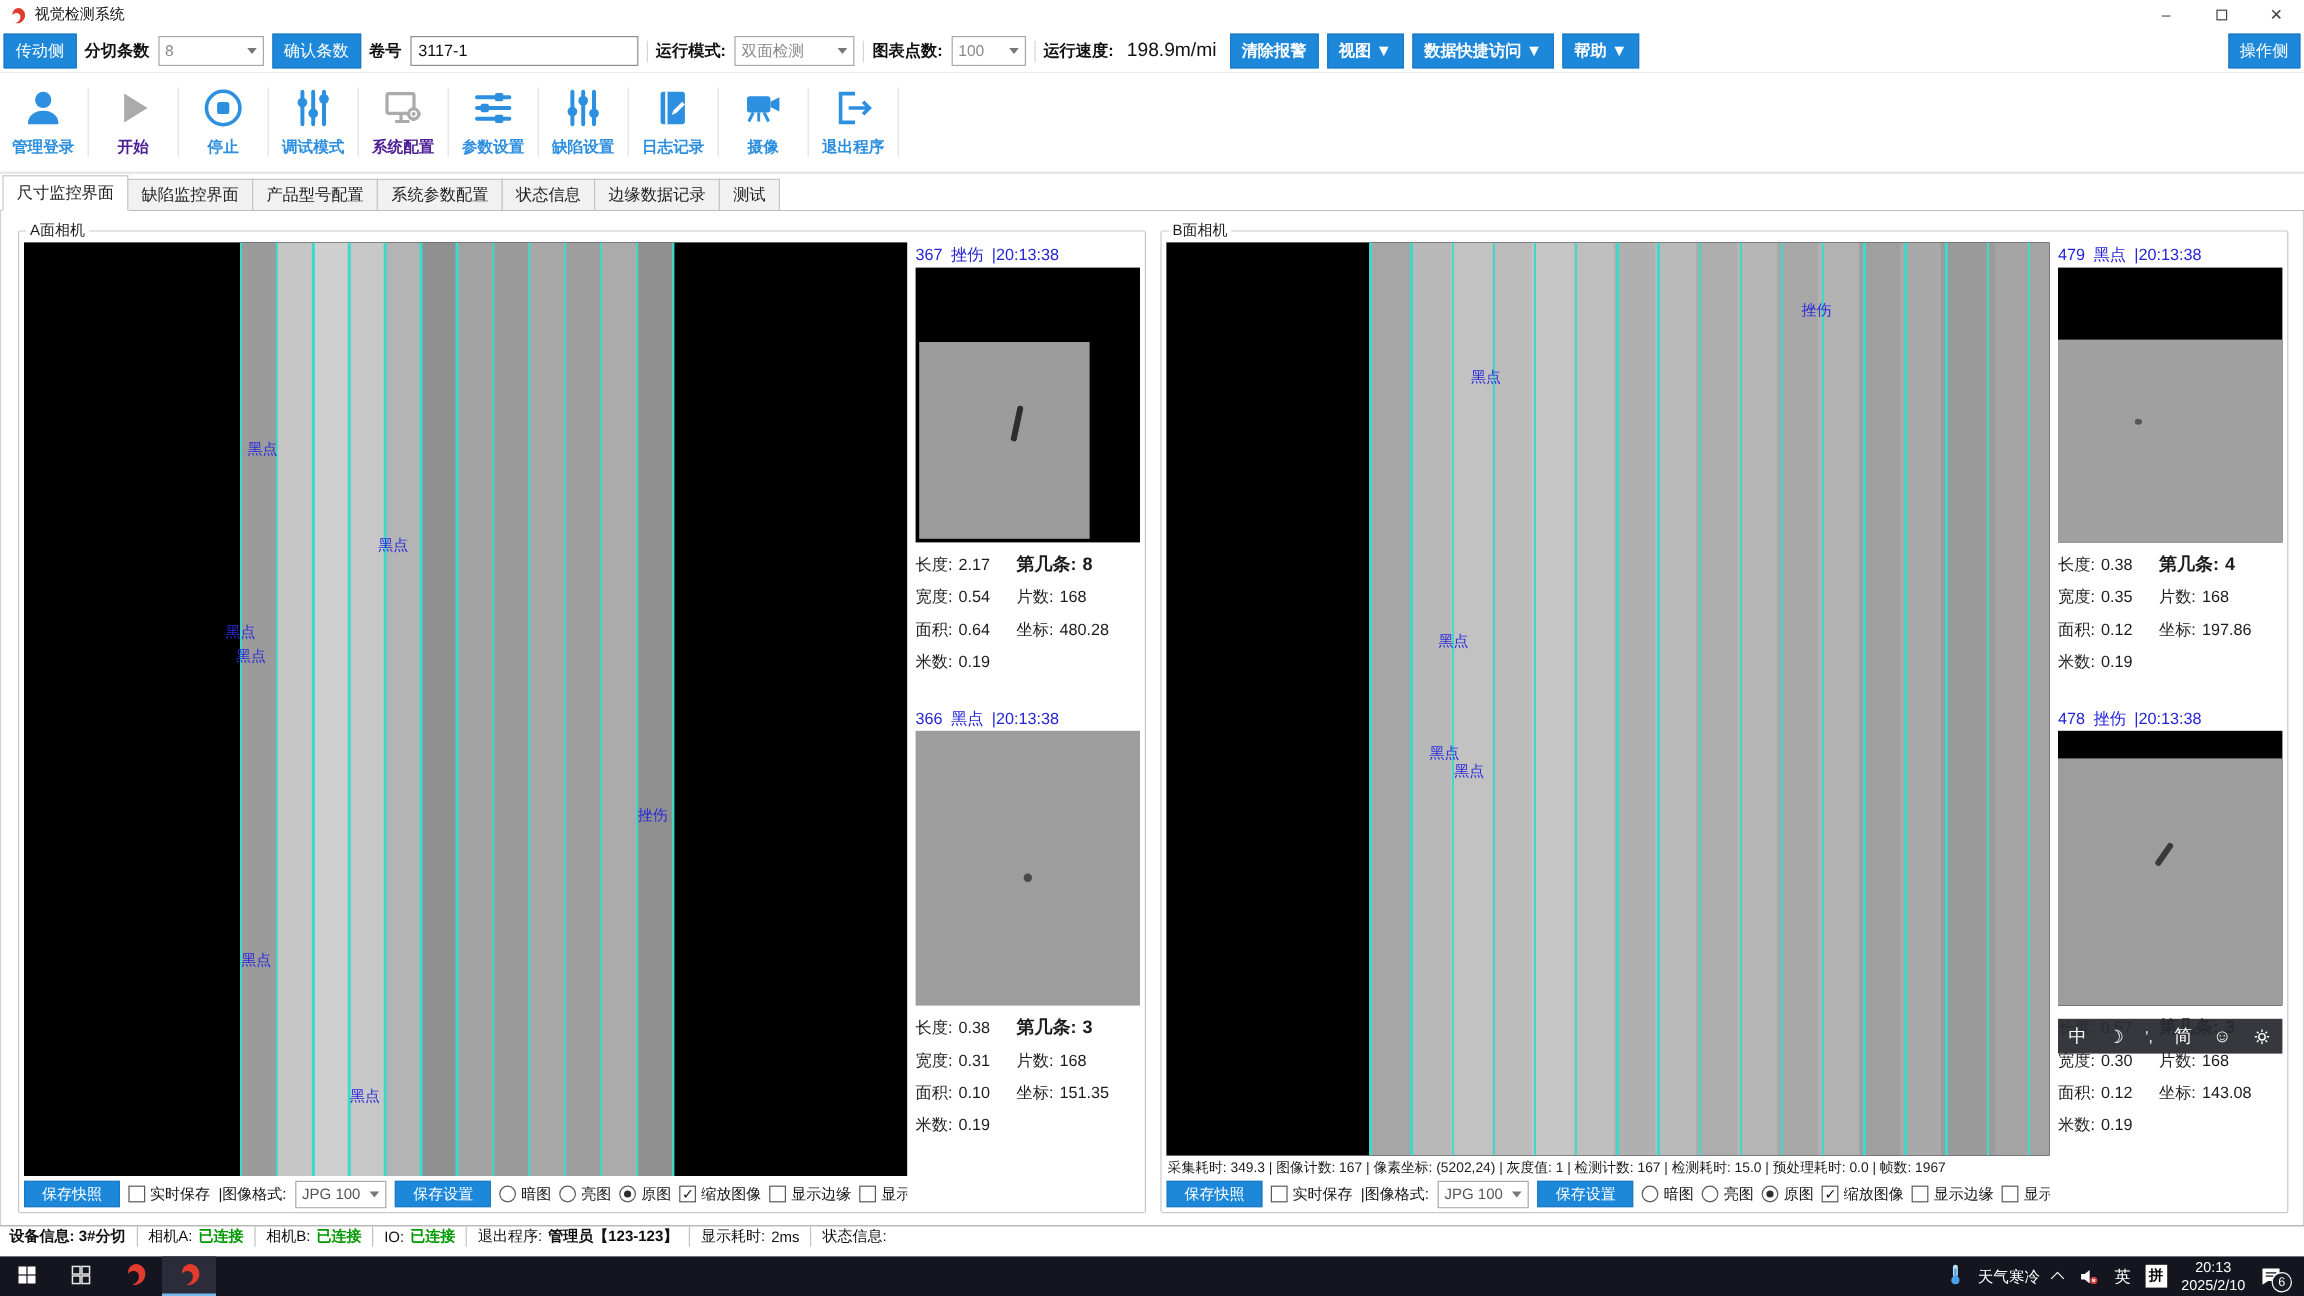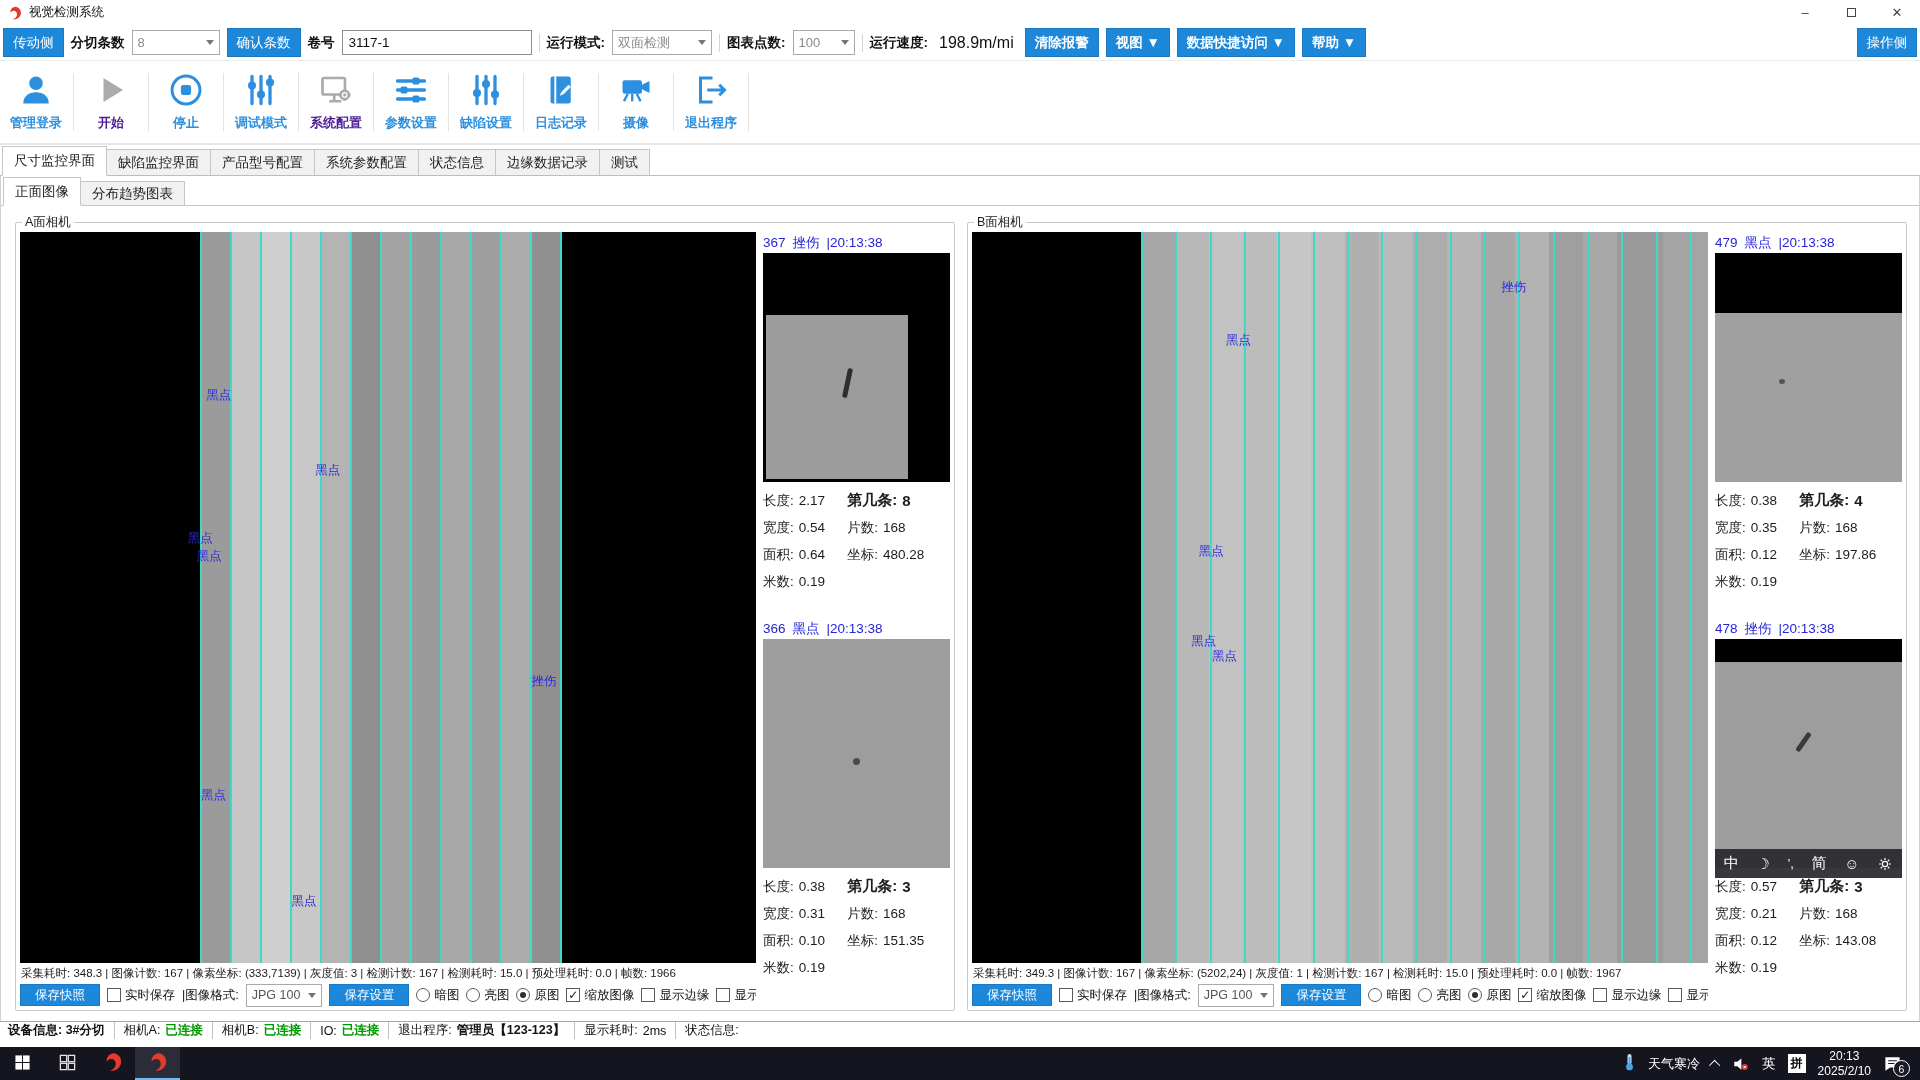"正面图像" div.subtabs { html: <div> <div>正面图像</div> <div>分布趋势图表</div> </div> -> none }
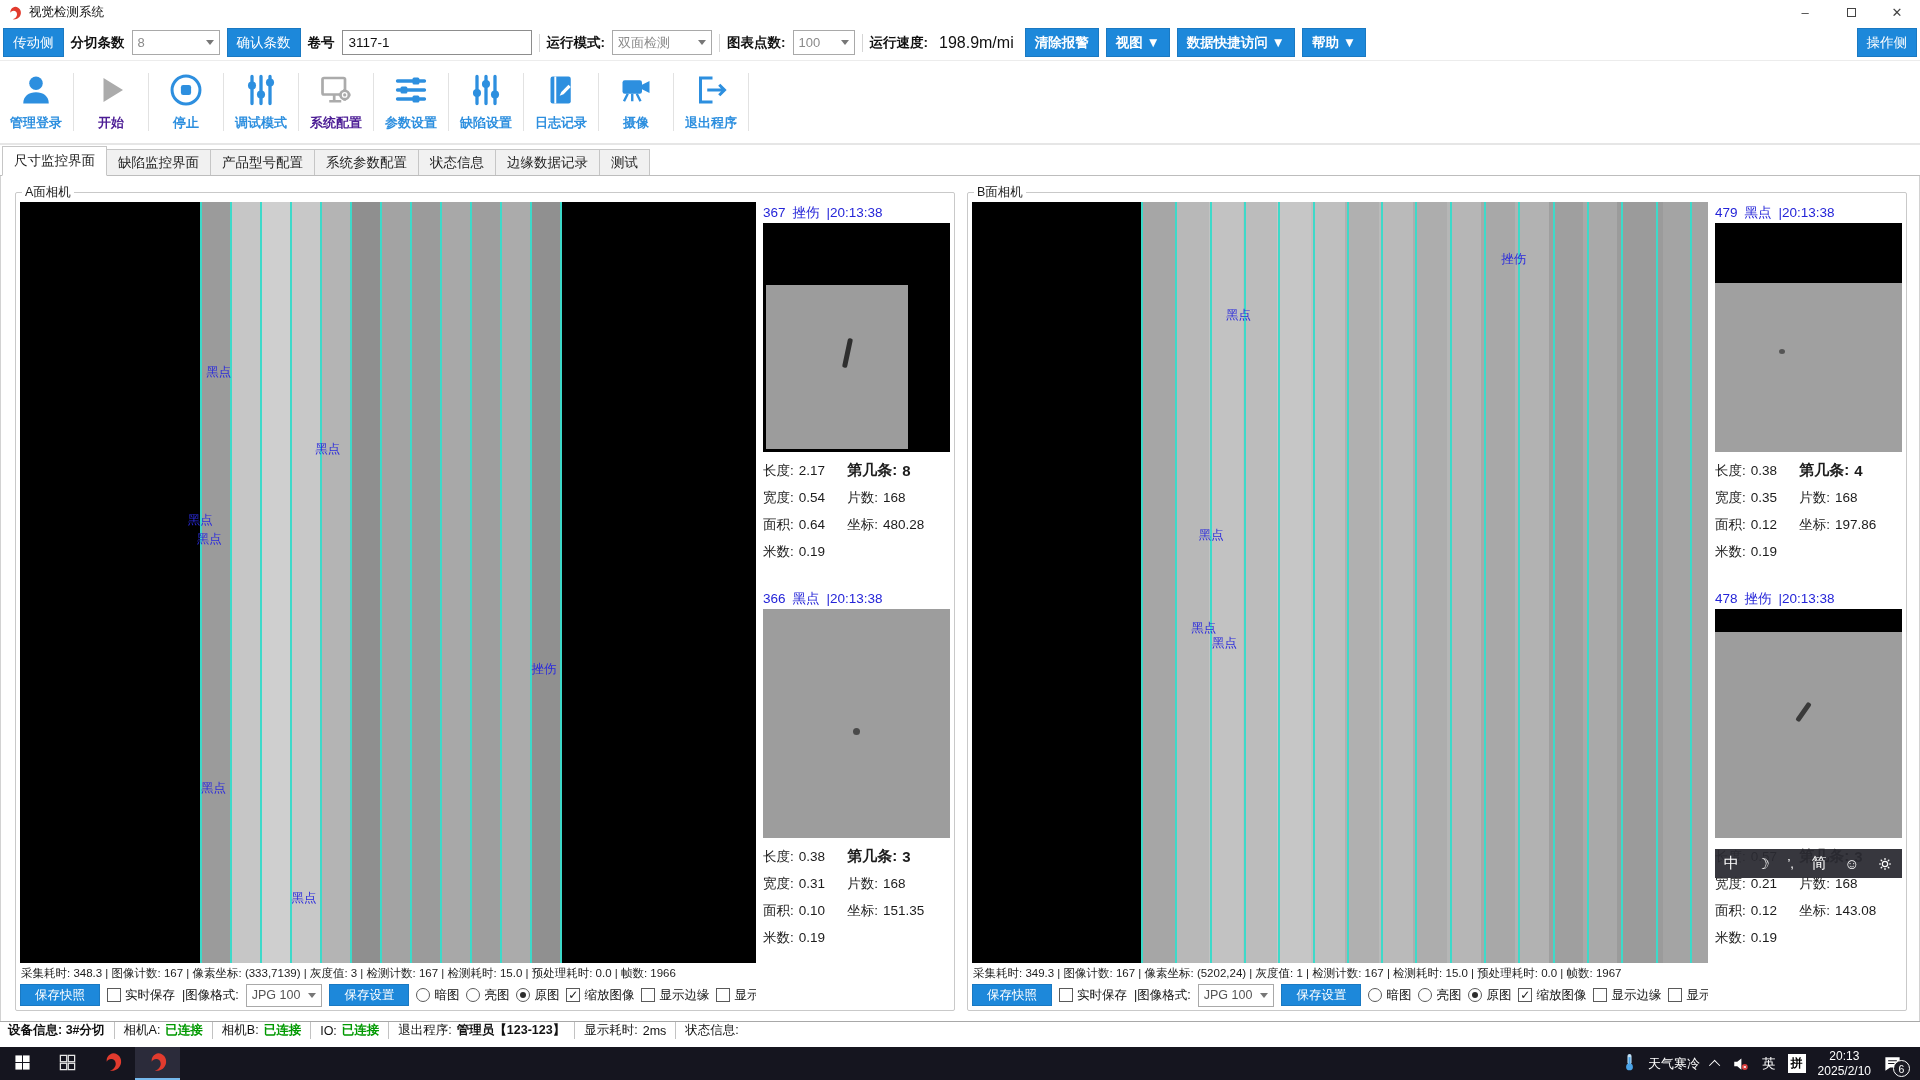"0.21" span.v { text: 0.21 -> 0.30 }
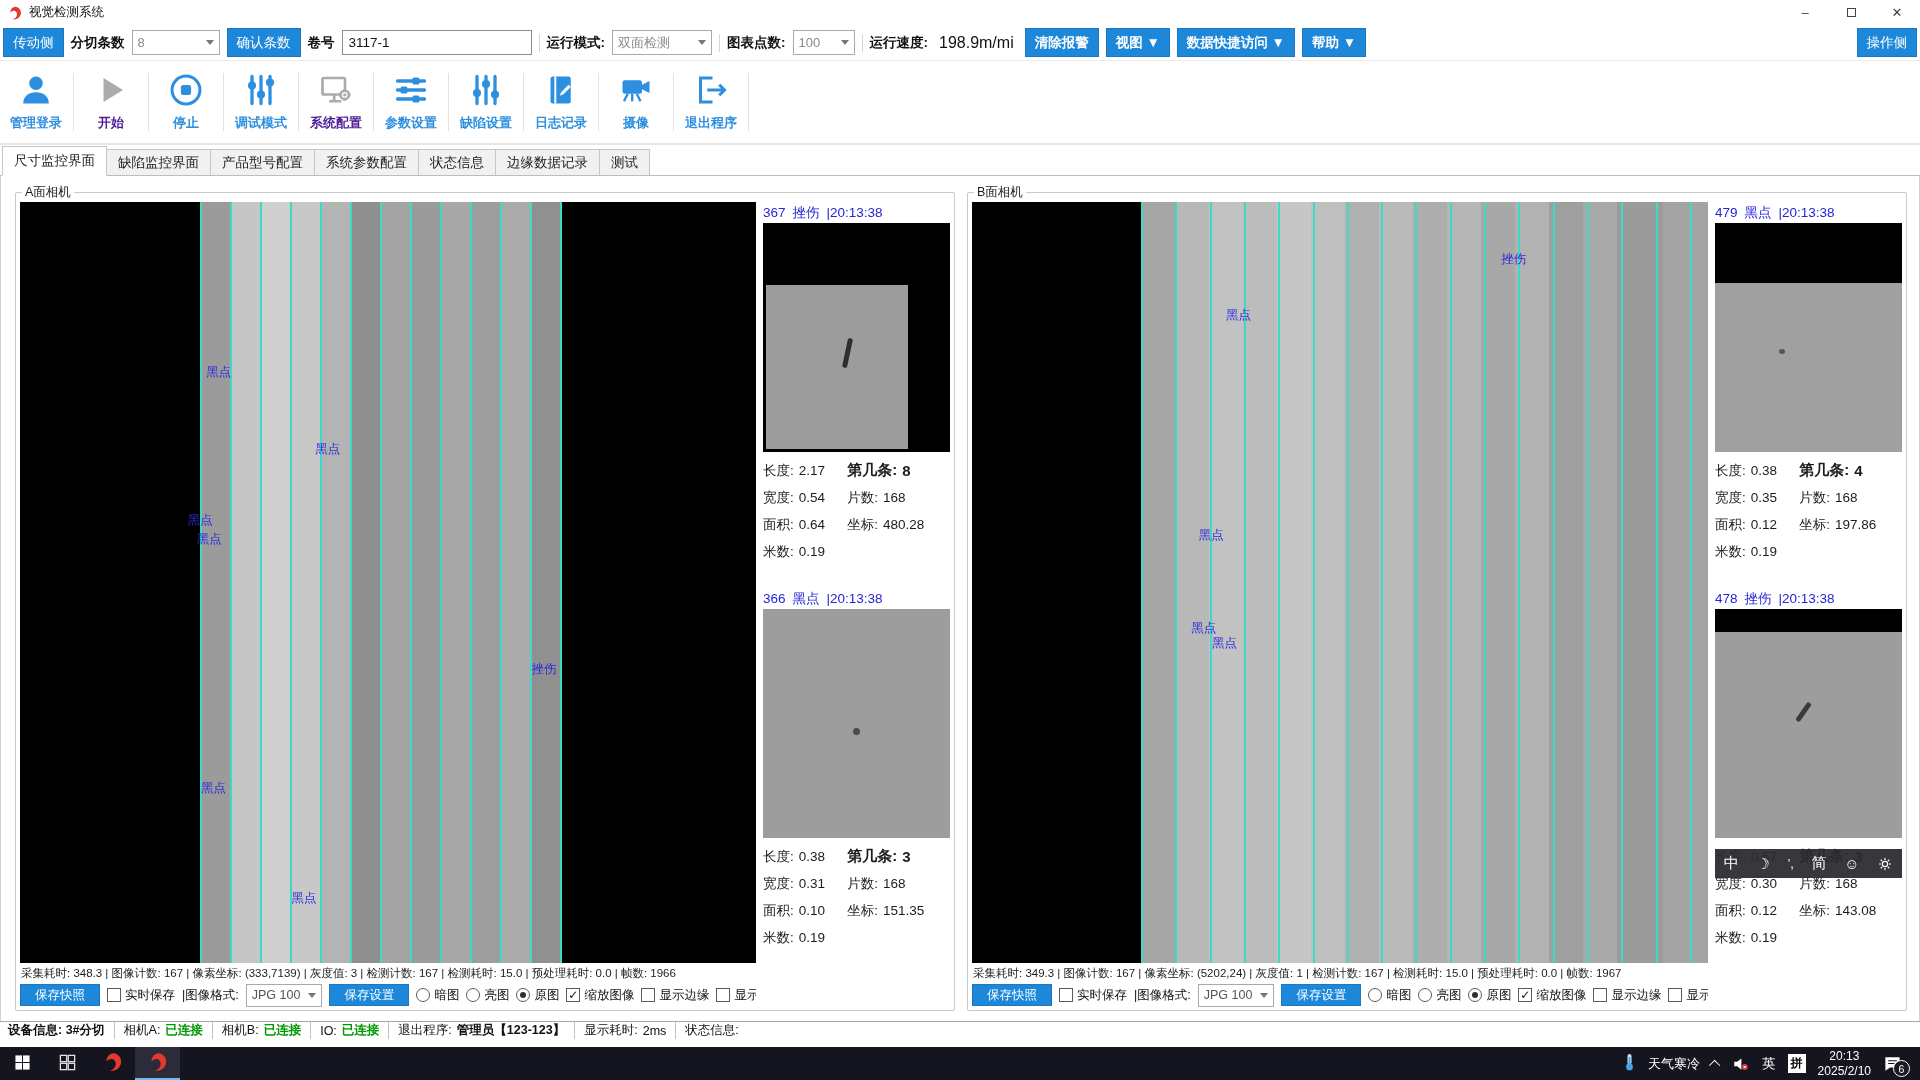"采集耗时: 348.3 | 图像计数: 167" div.cam-status { html: <div>采集耗时: 348.3 | 图像计数: 167 | 像素坐标: (333,7139) | 灰度值: 3 | 检测计数: 167 | 检测耗时: 15.0 | 预处理耗时: 0.0 | 帧数: 1966</div> -> none }
